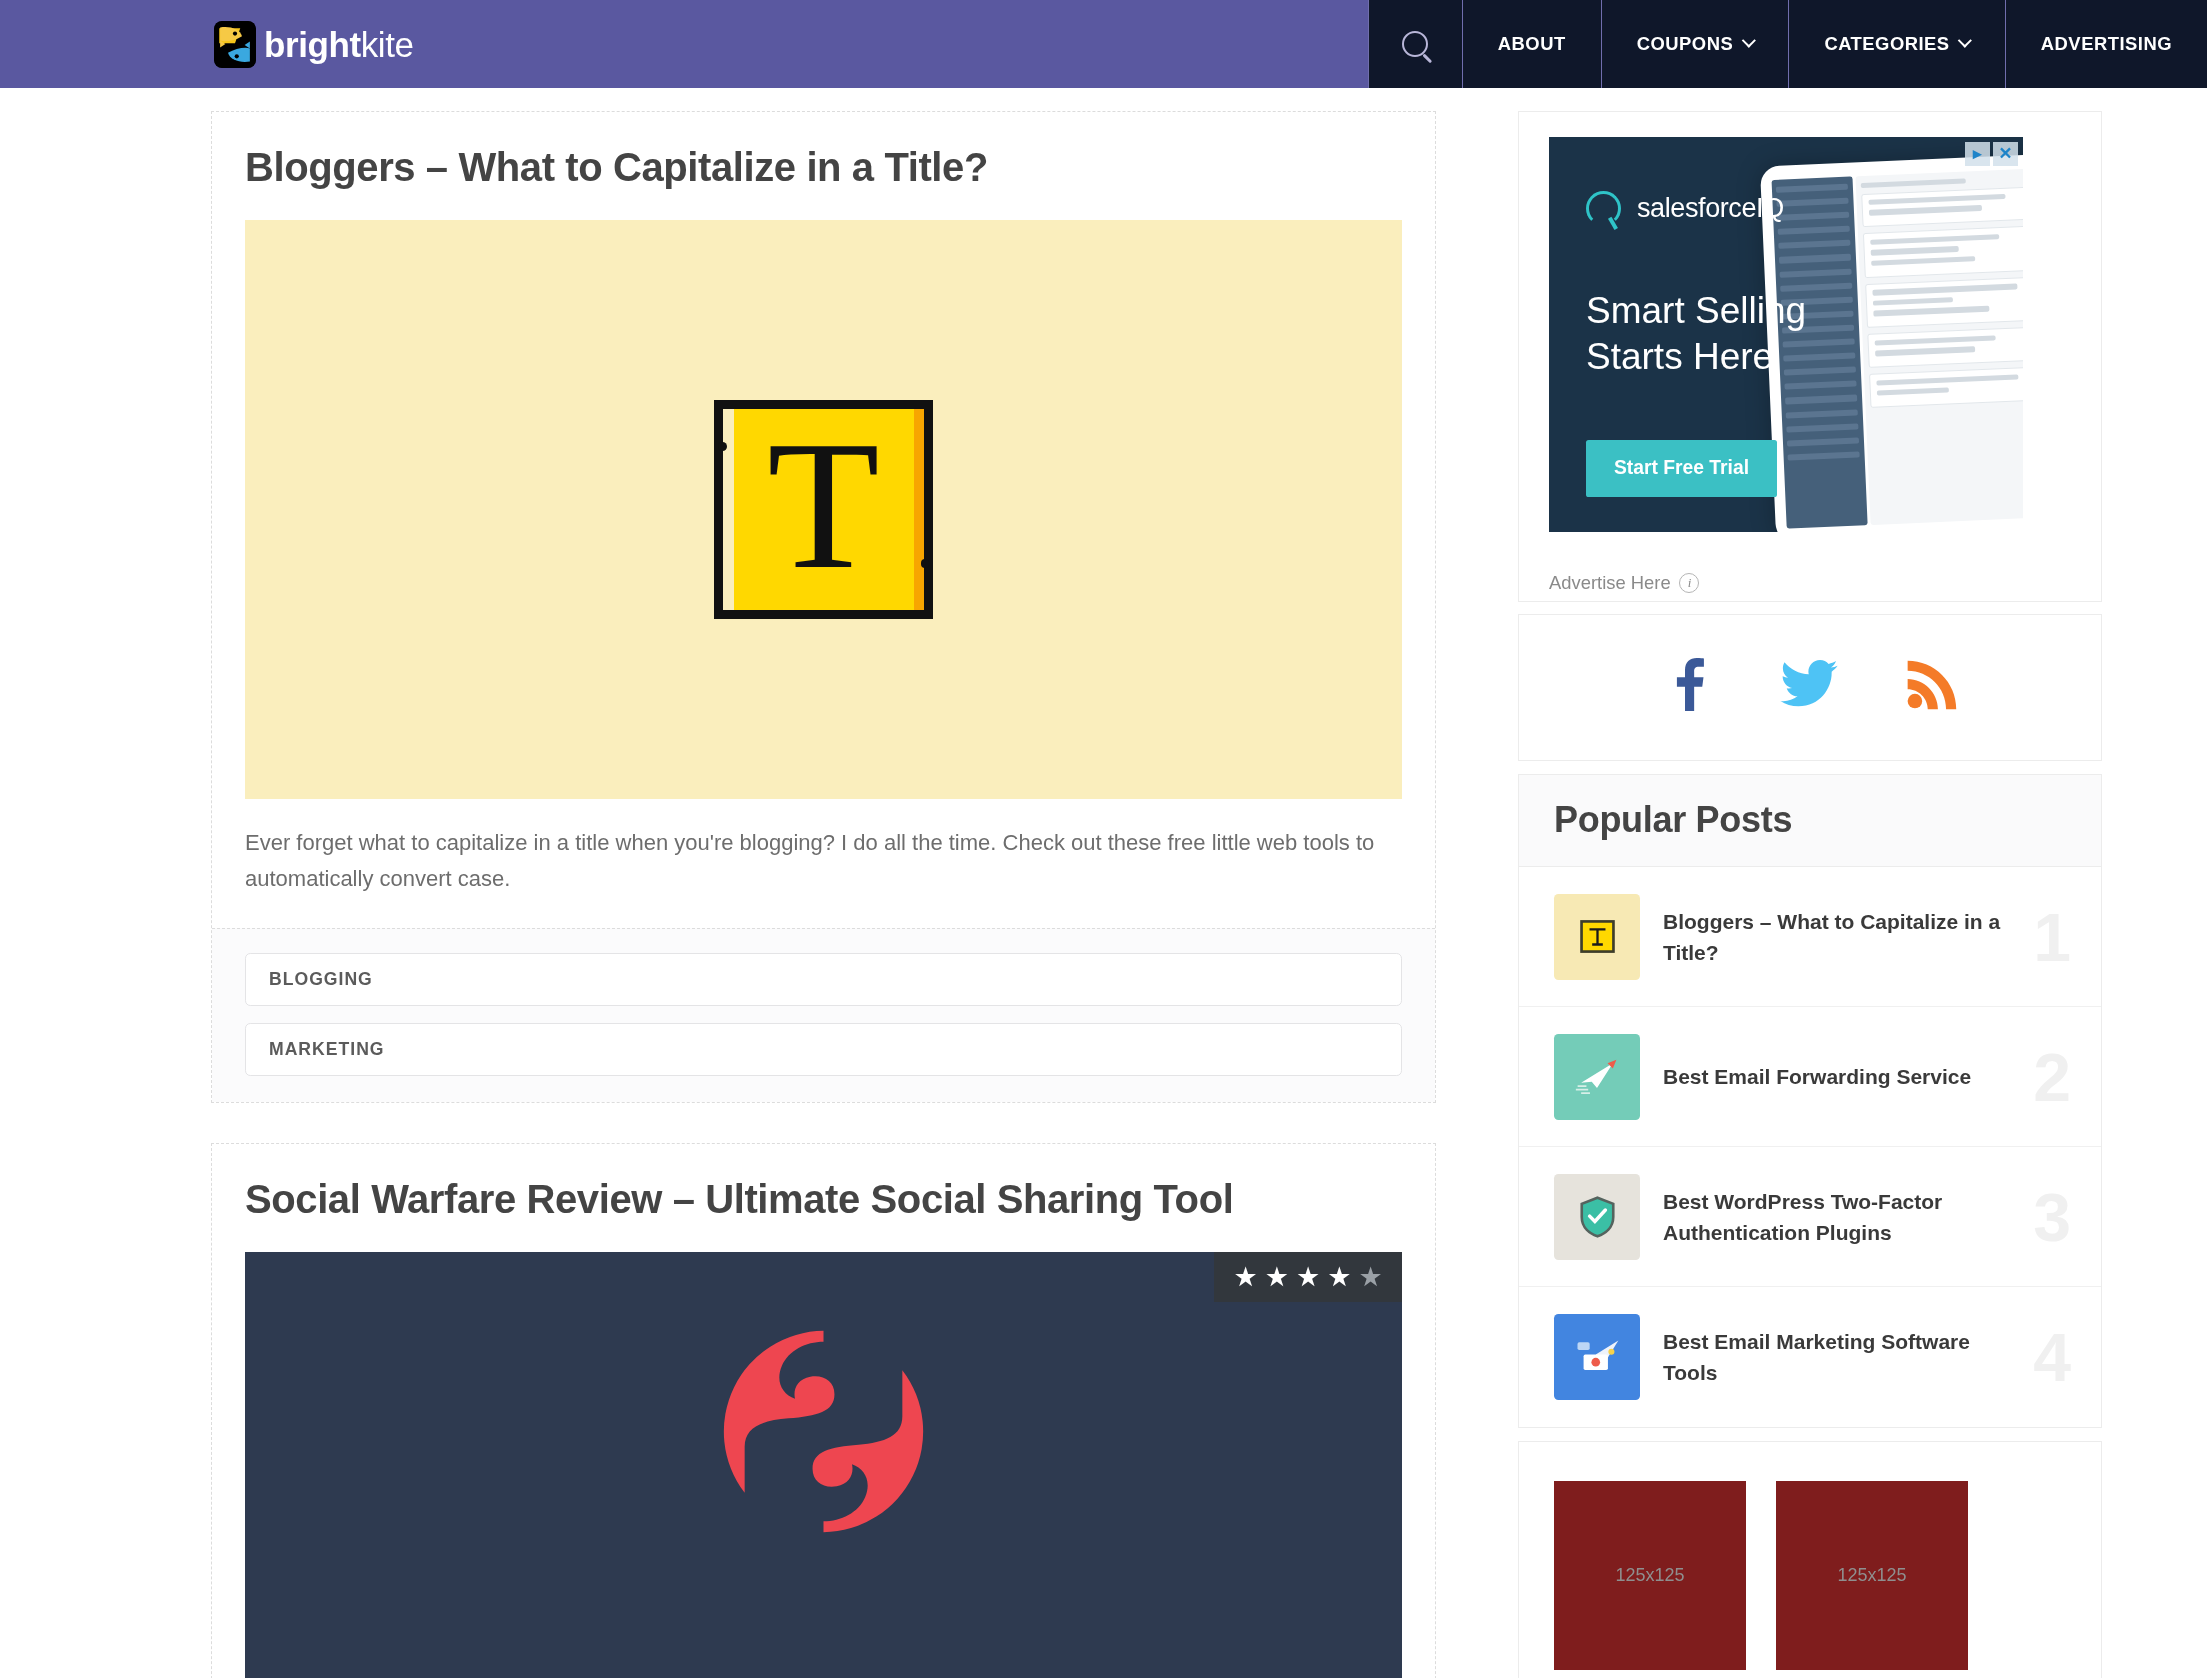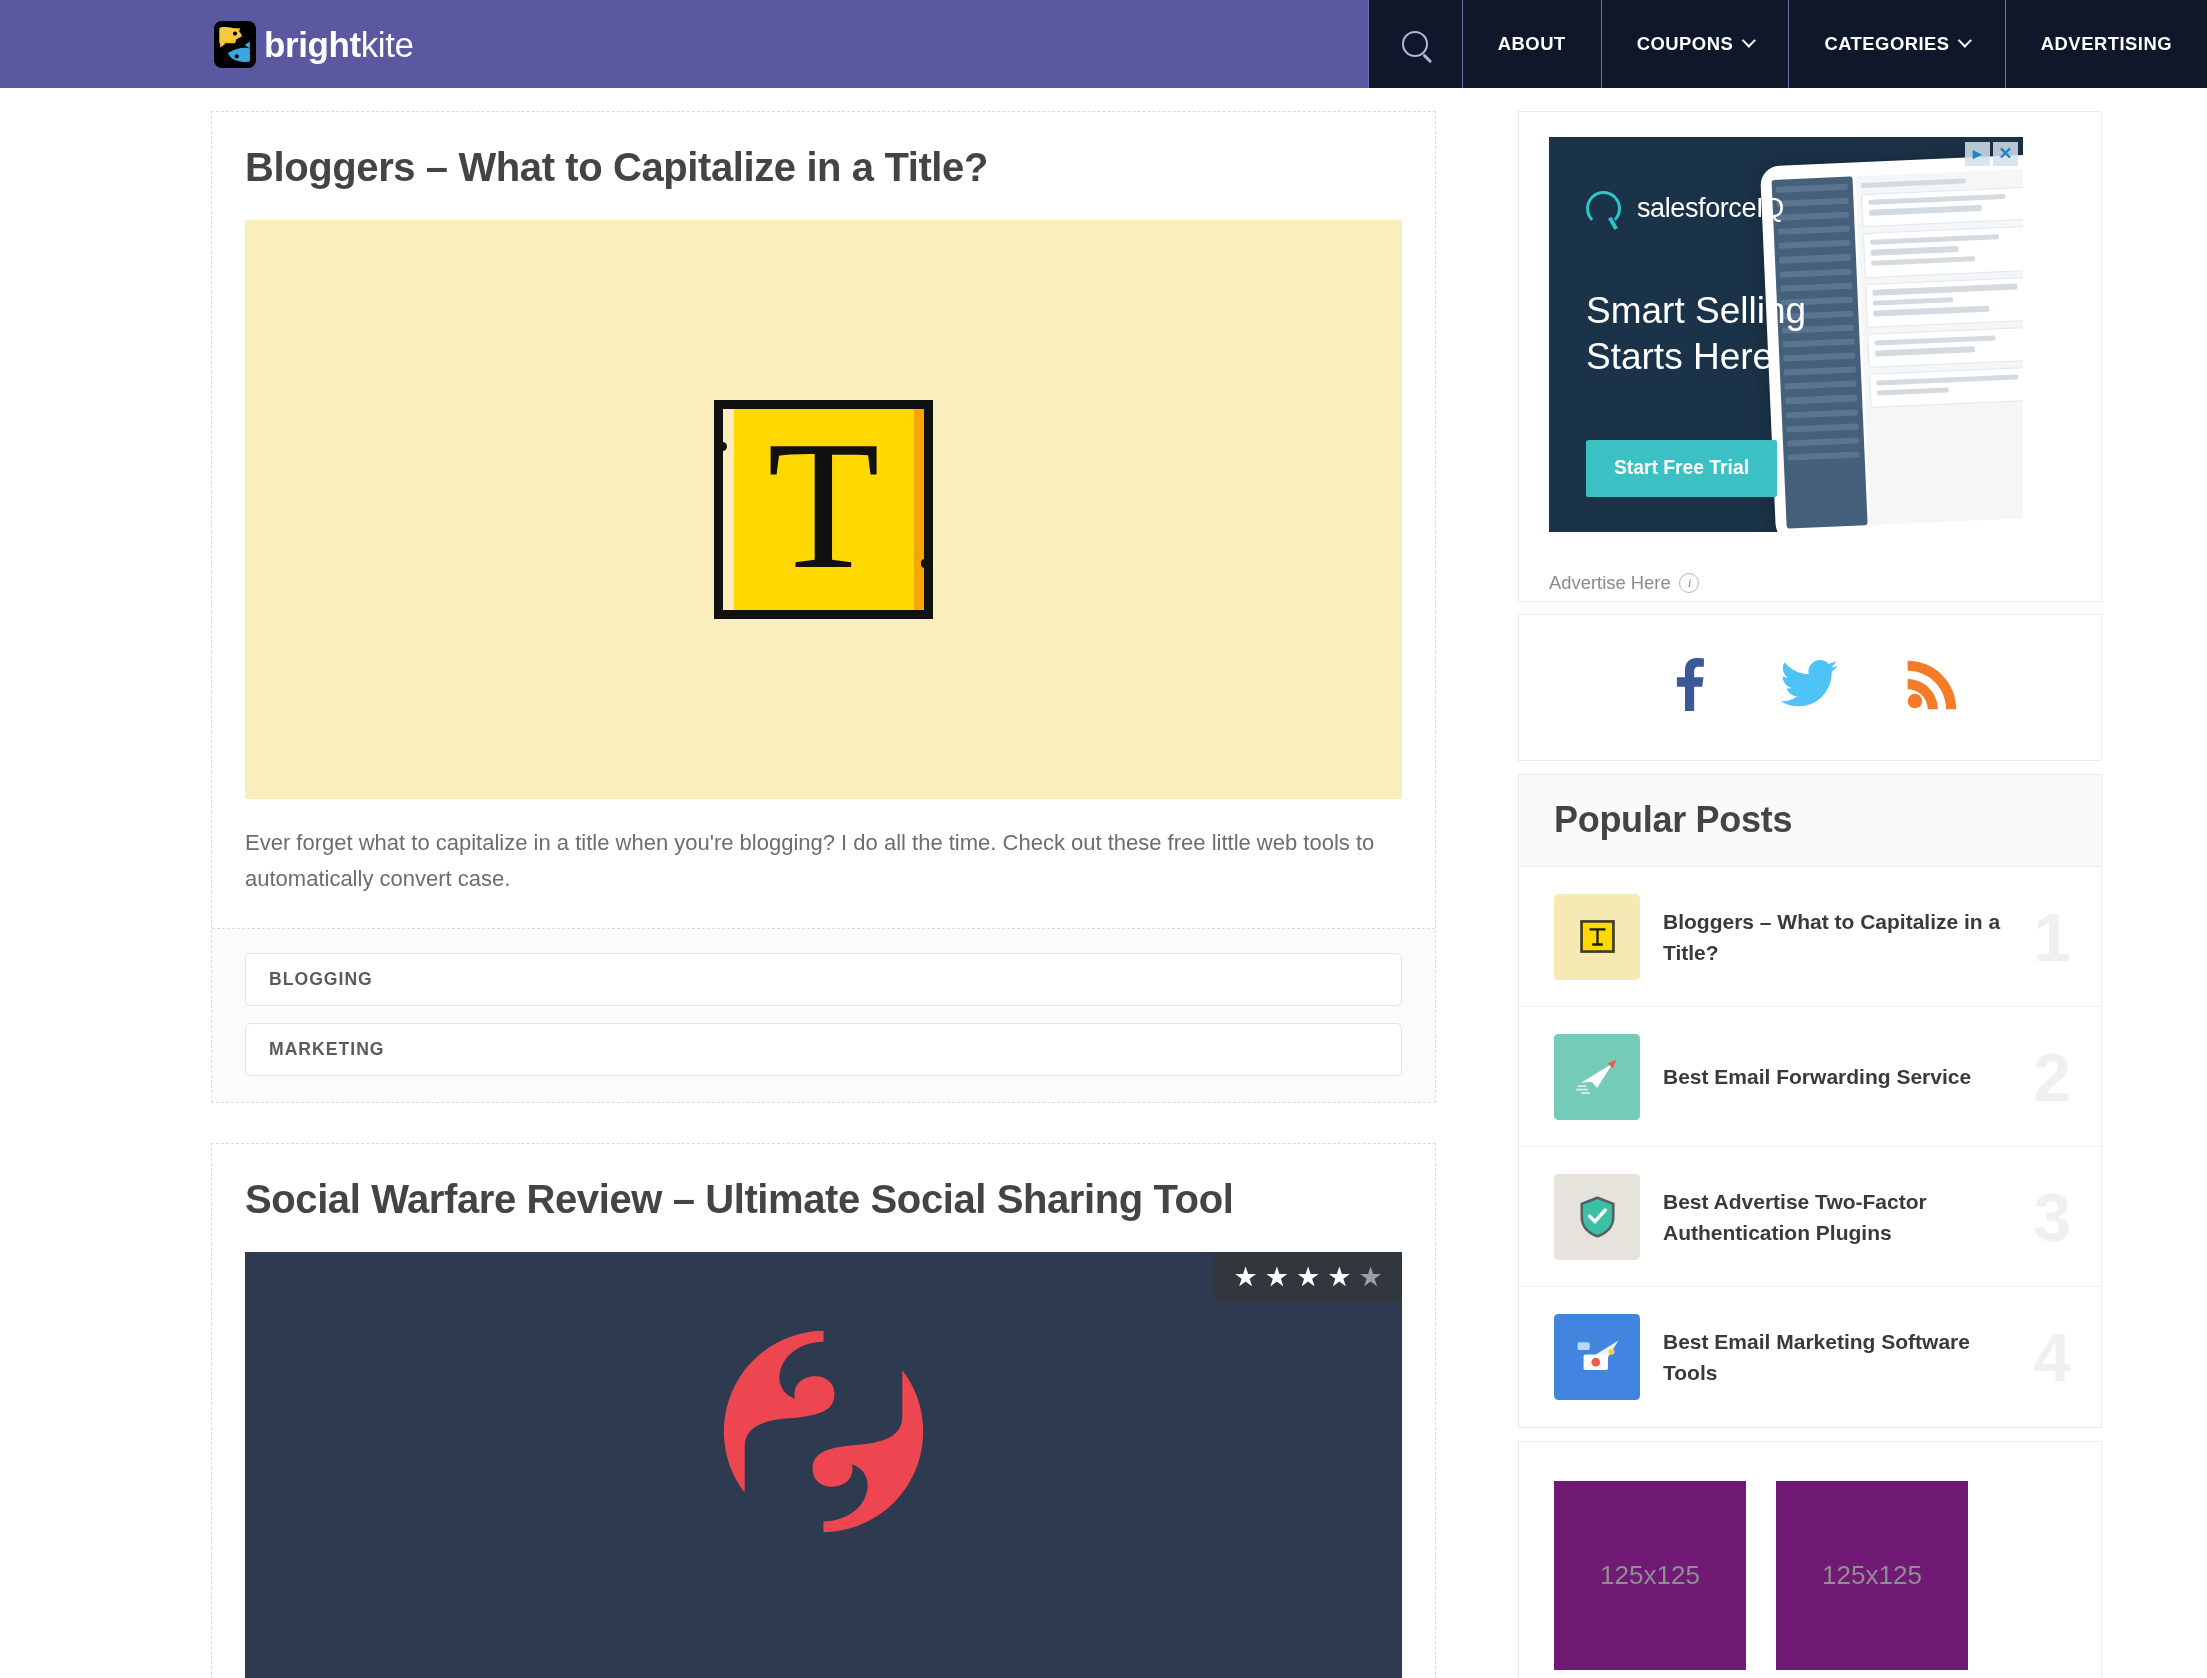"Best Advertise Two-Factor Authentication" span.pp-text { text: Advertise -> WordPress }
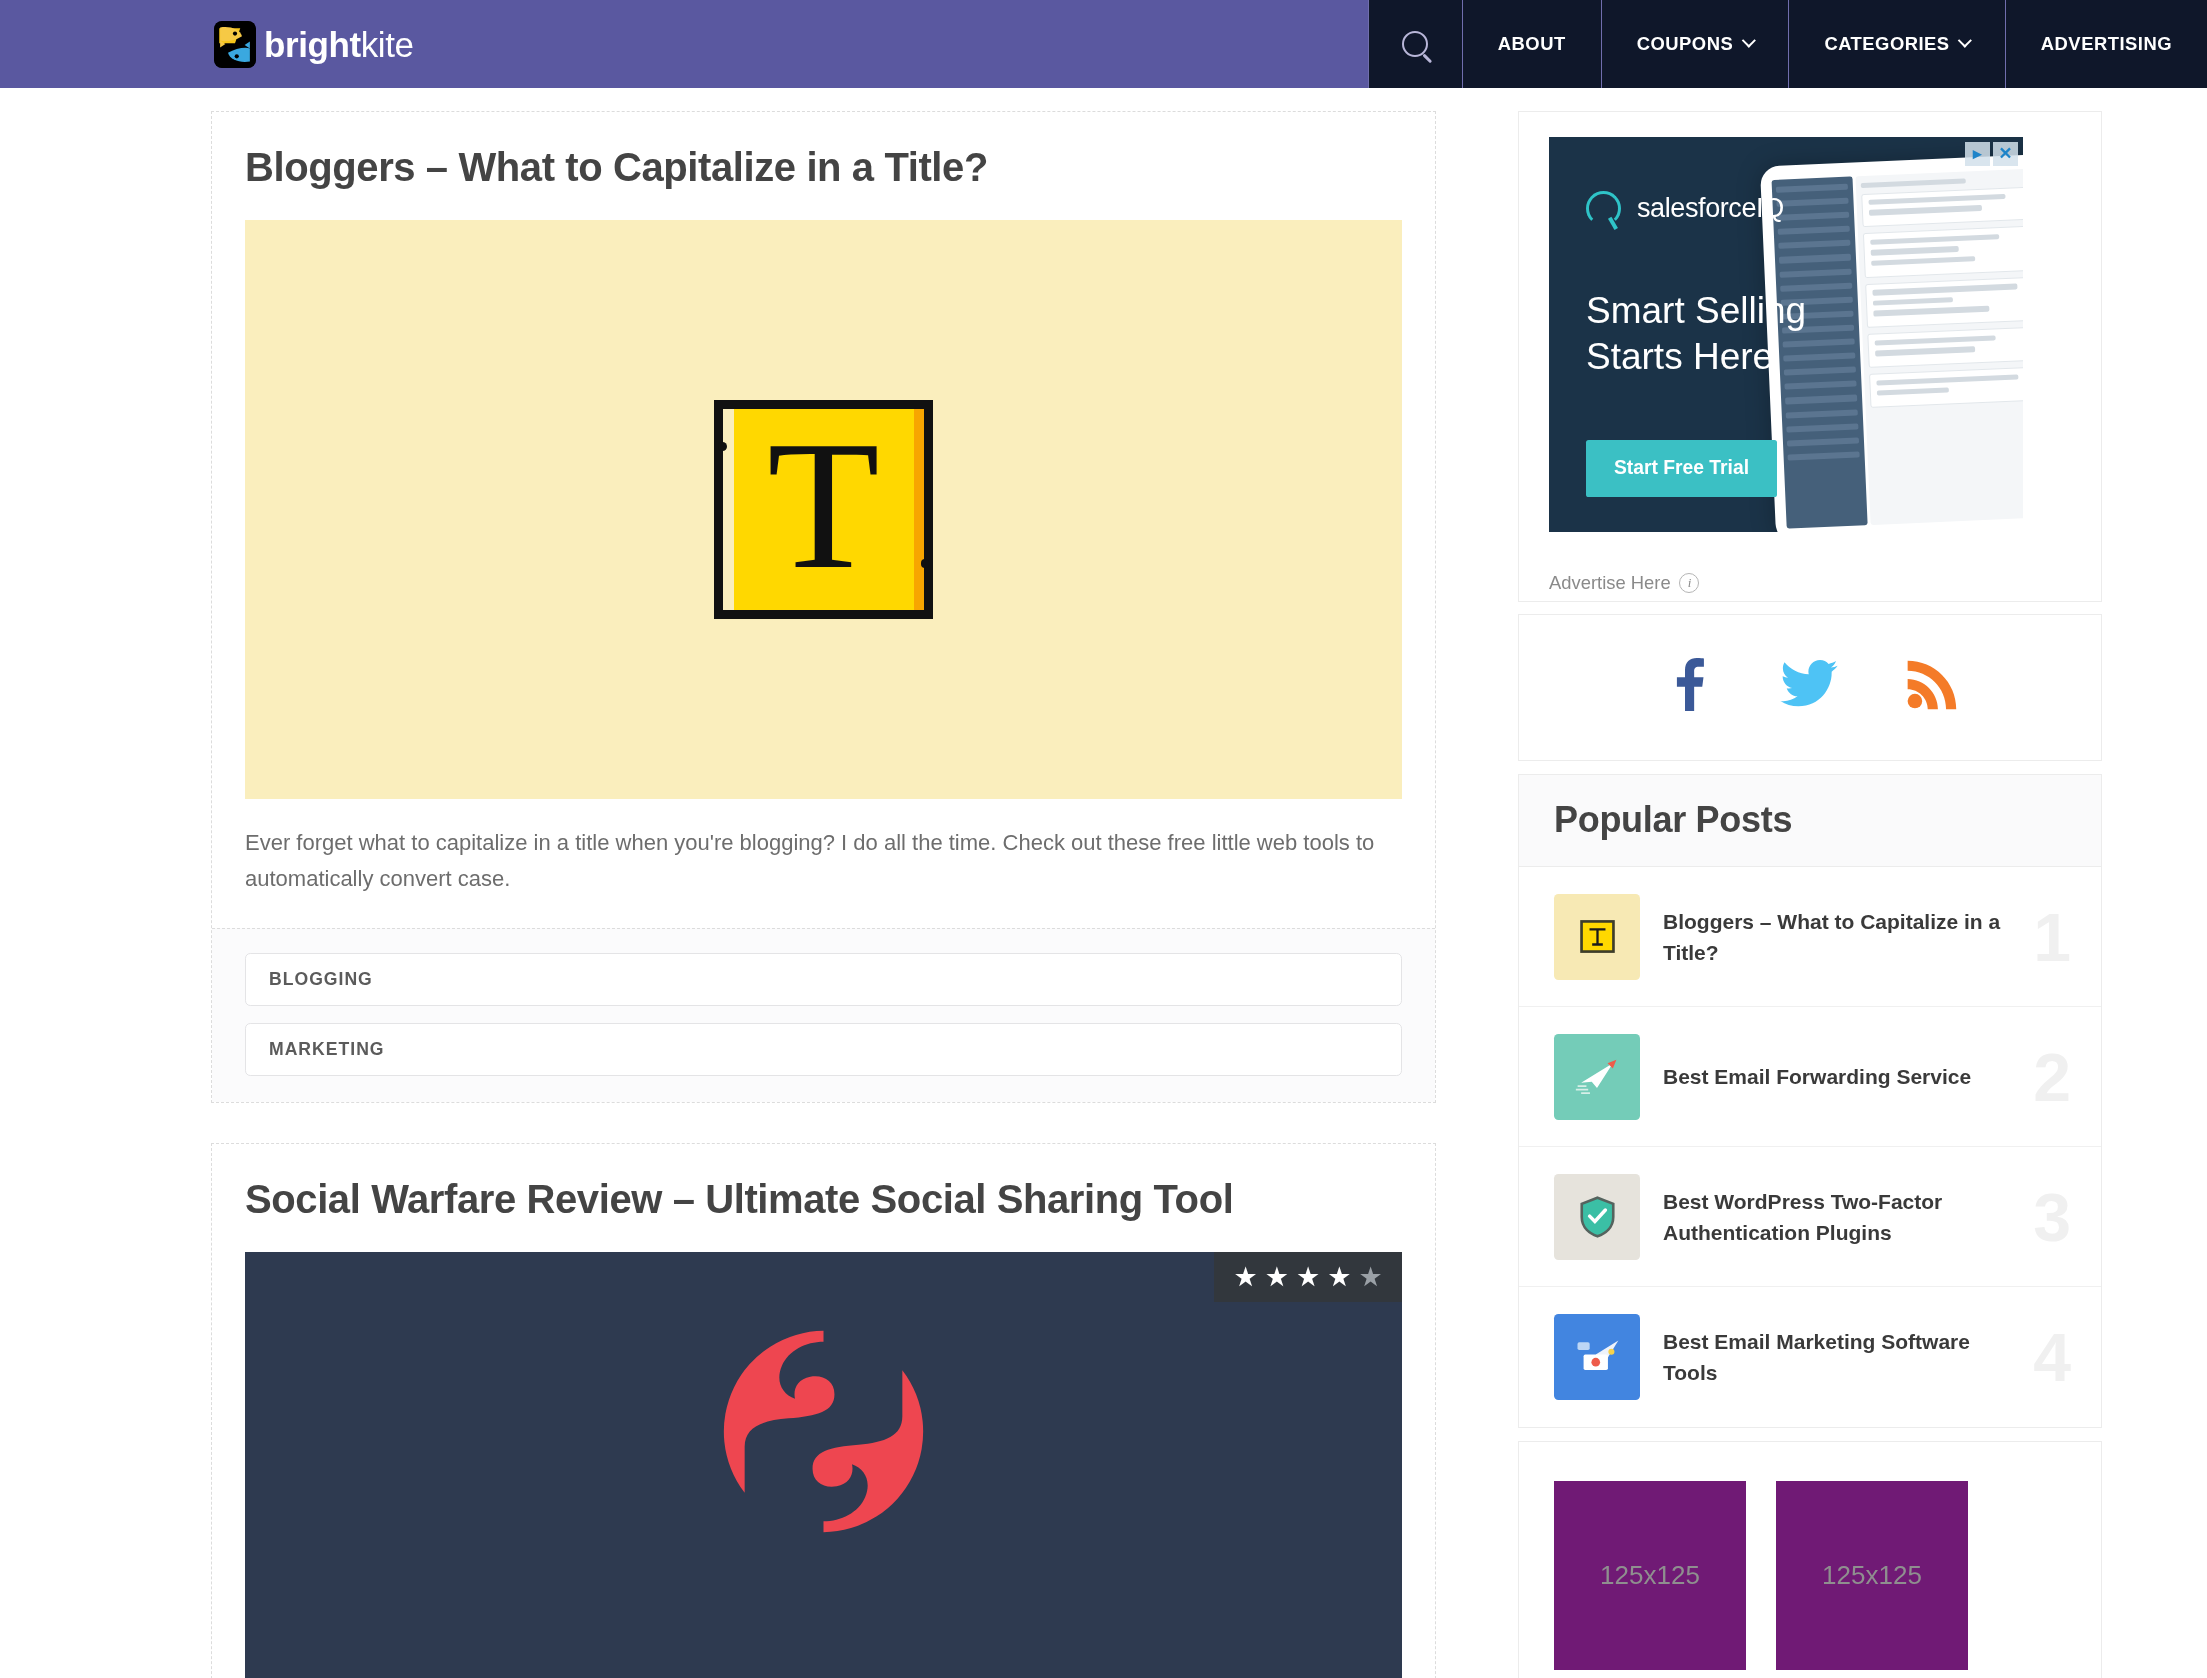"125x125" .sq-box { background: #701a75 -> #7f1d1d; font-size: 26px -> 18px }
